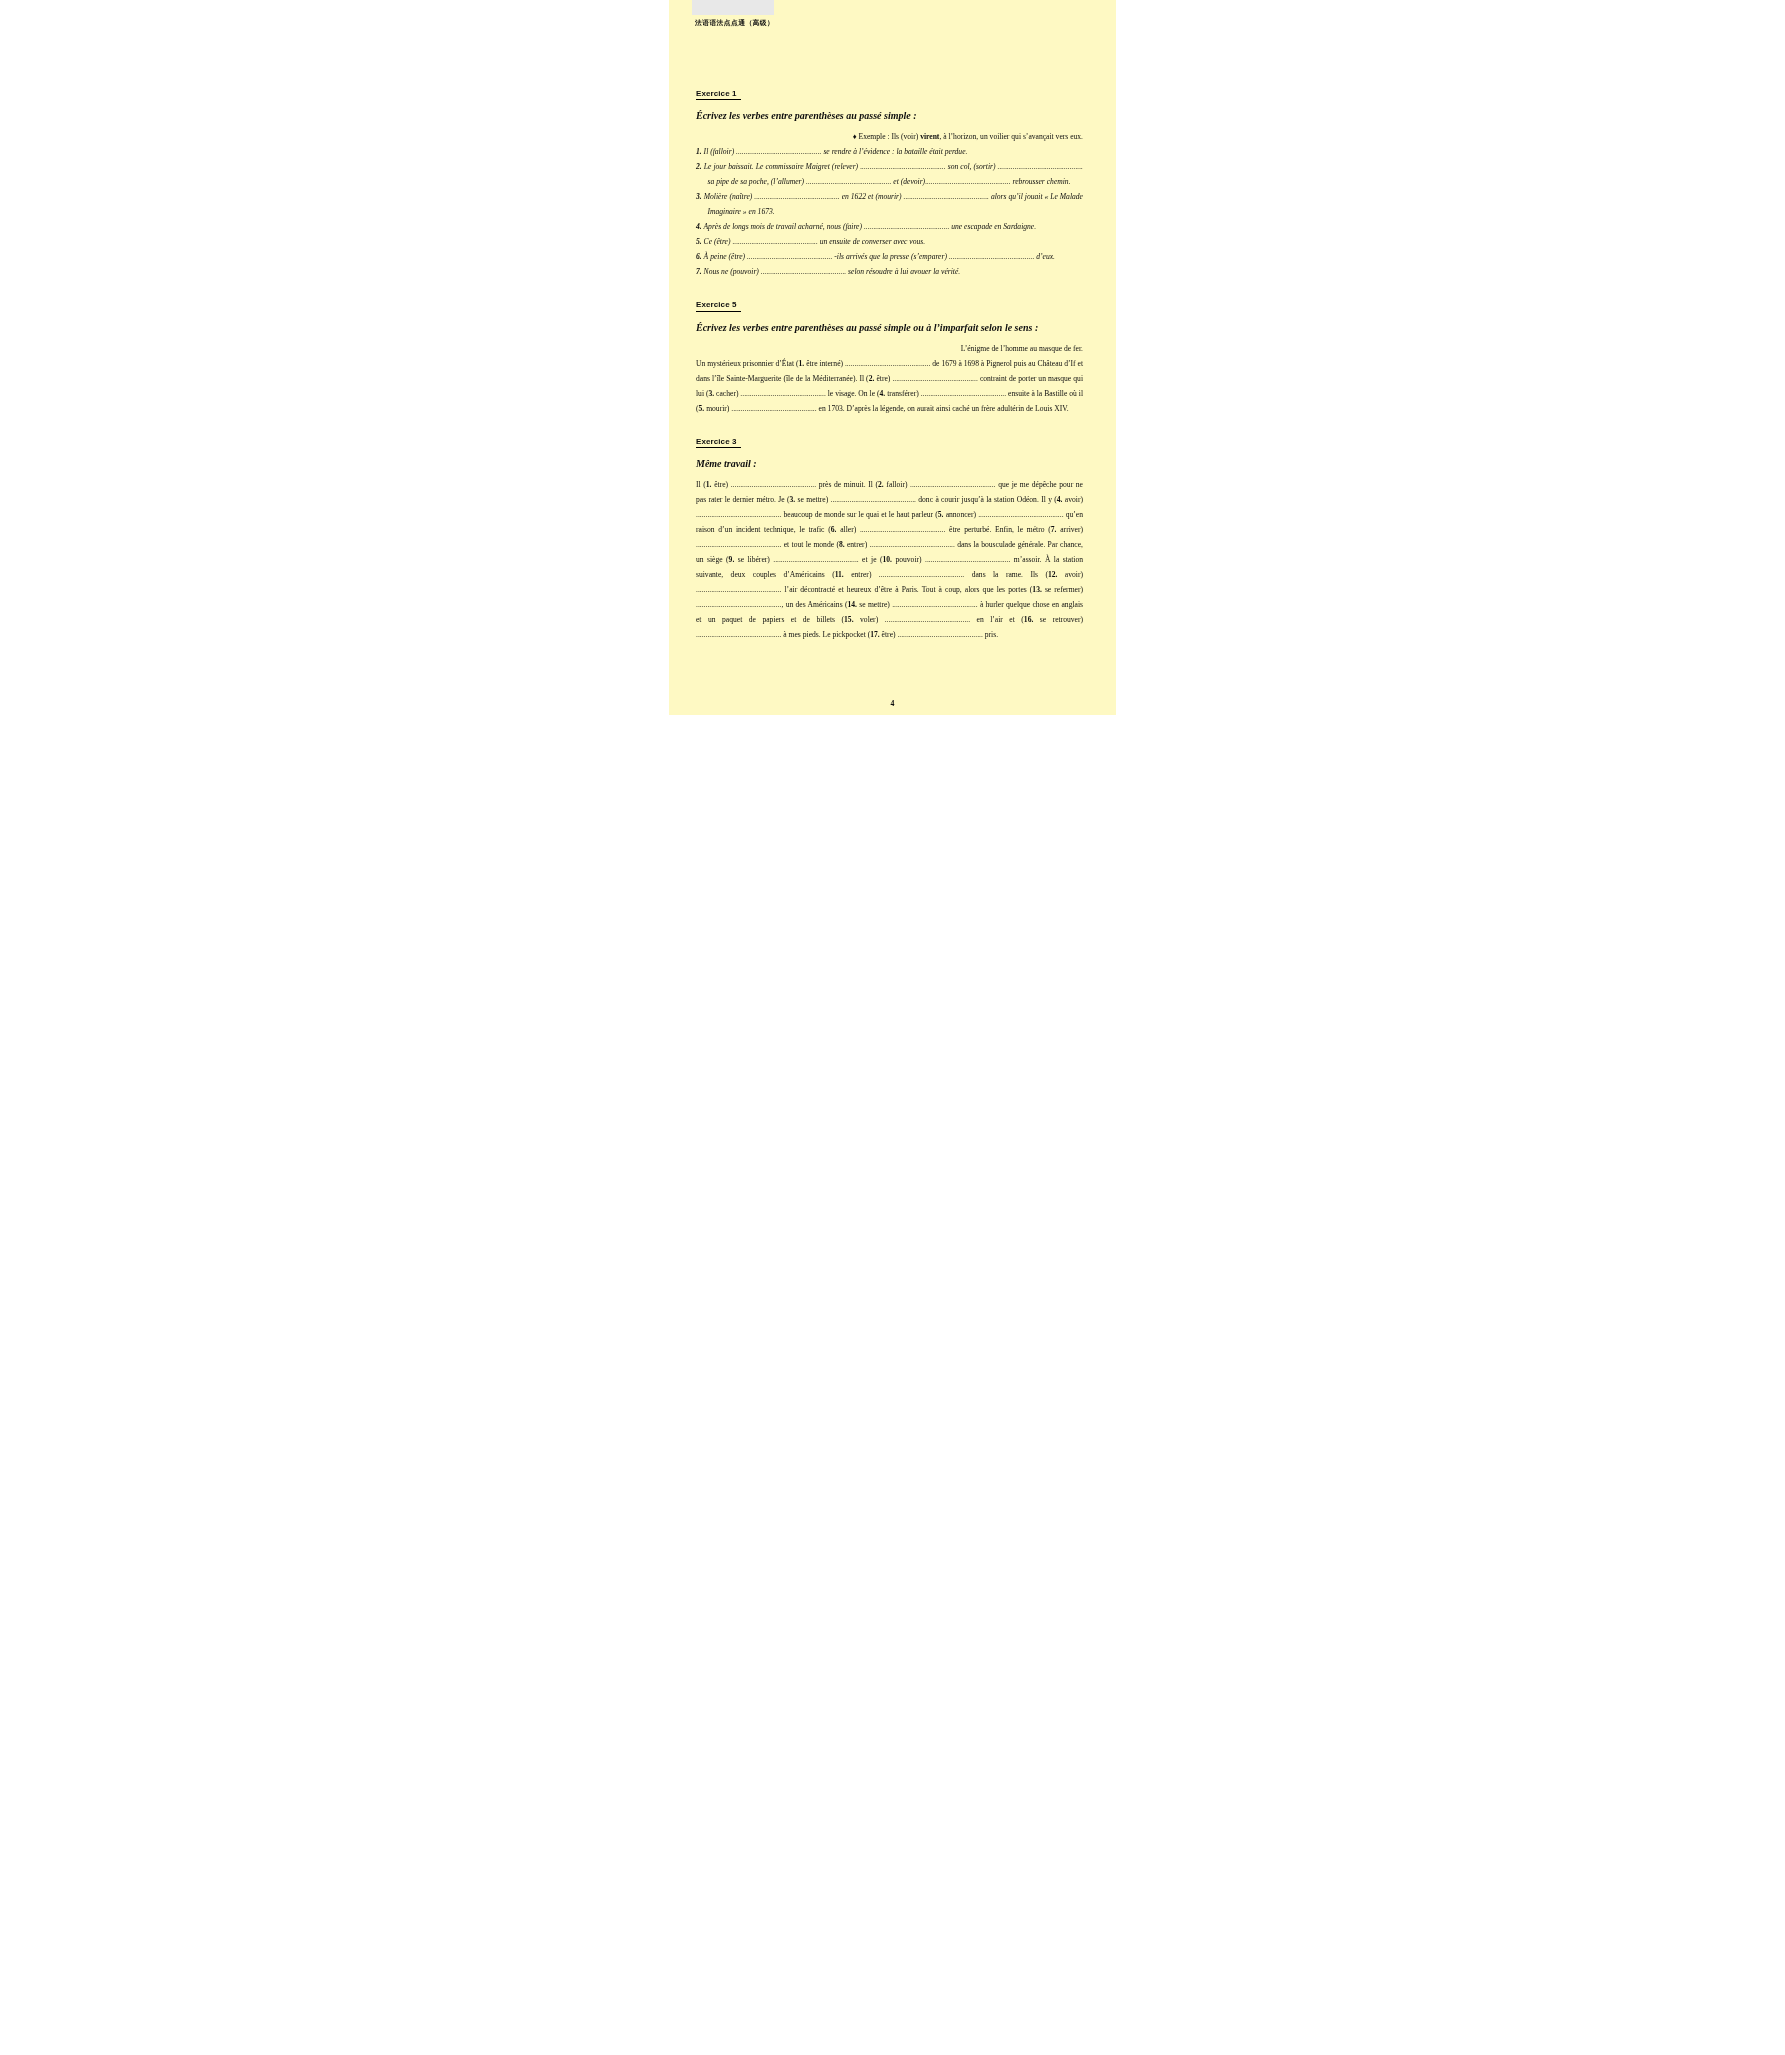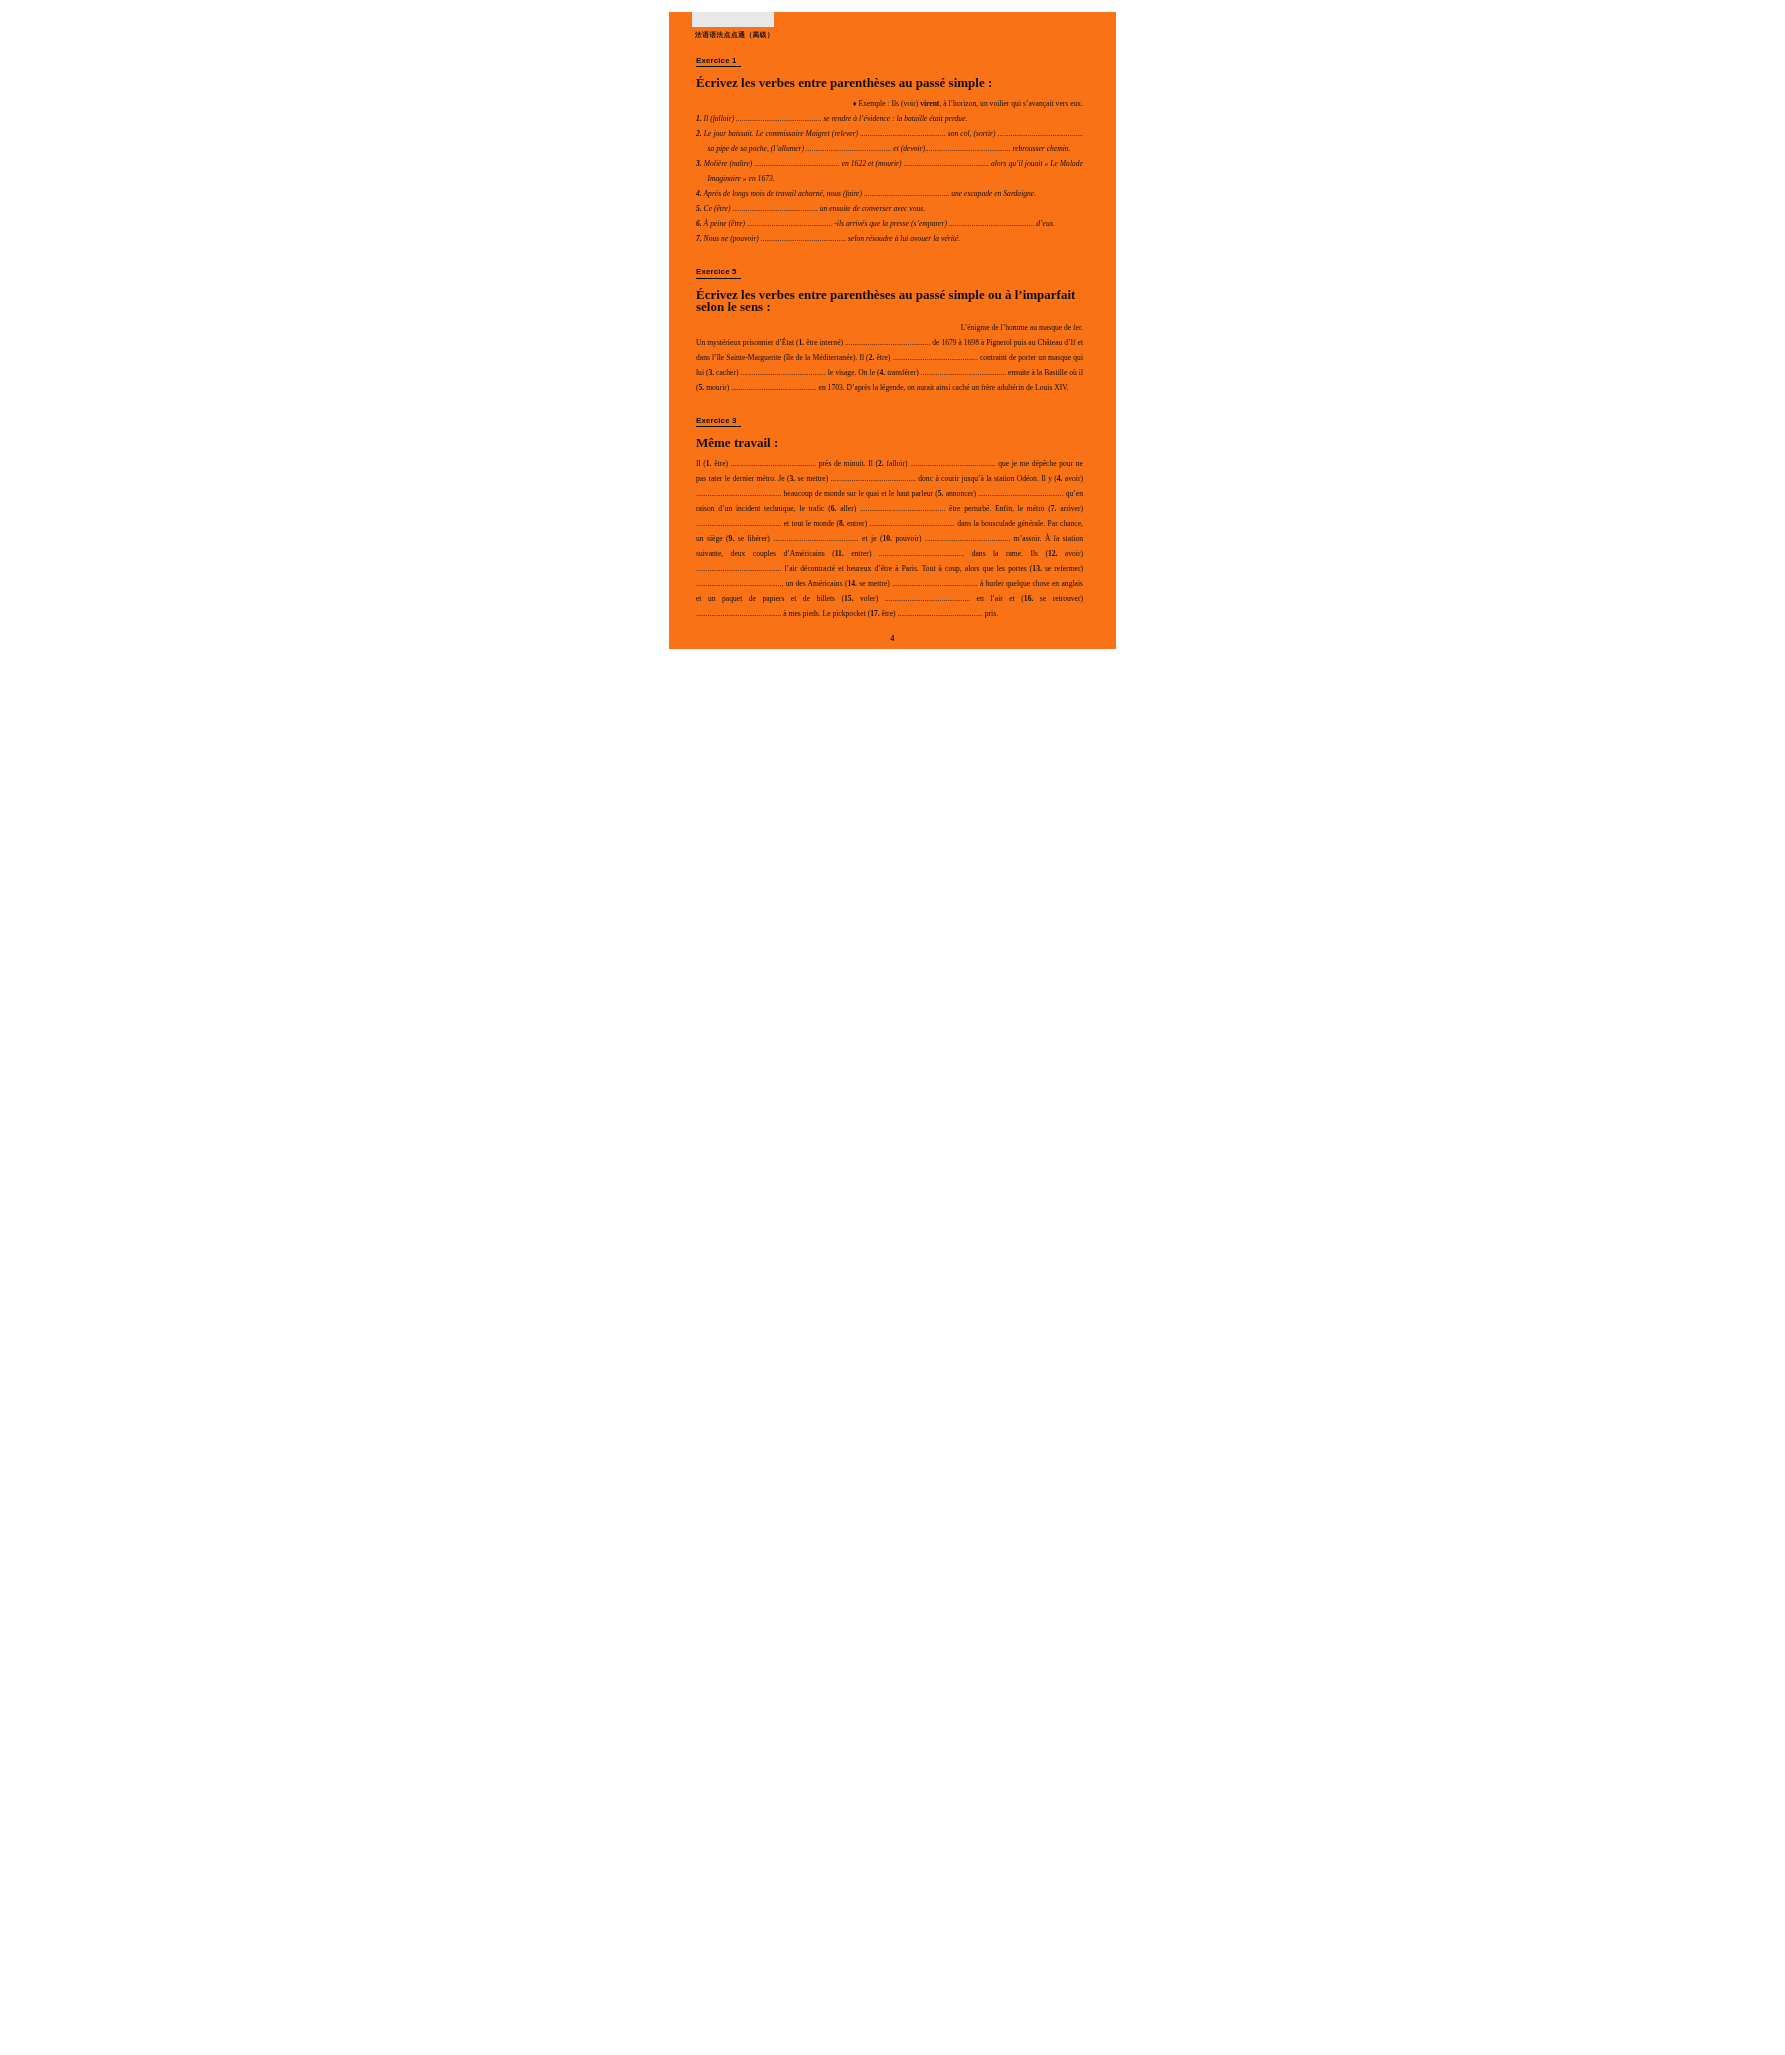"Exercice 1" .page { background: #f97316 -> #fef9c3; gap: none -> 45px; margin: 12px auto -> 0 auto }
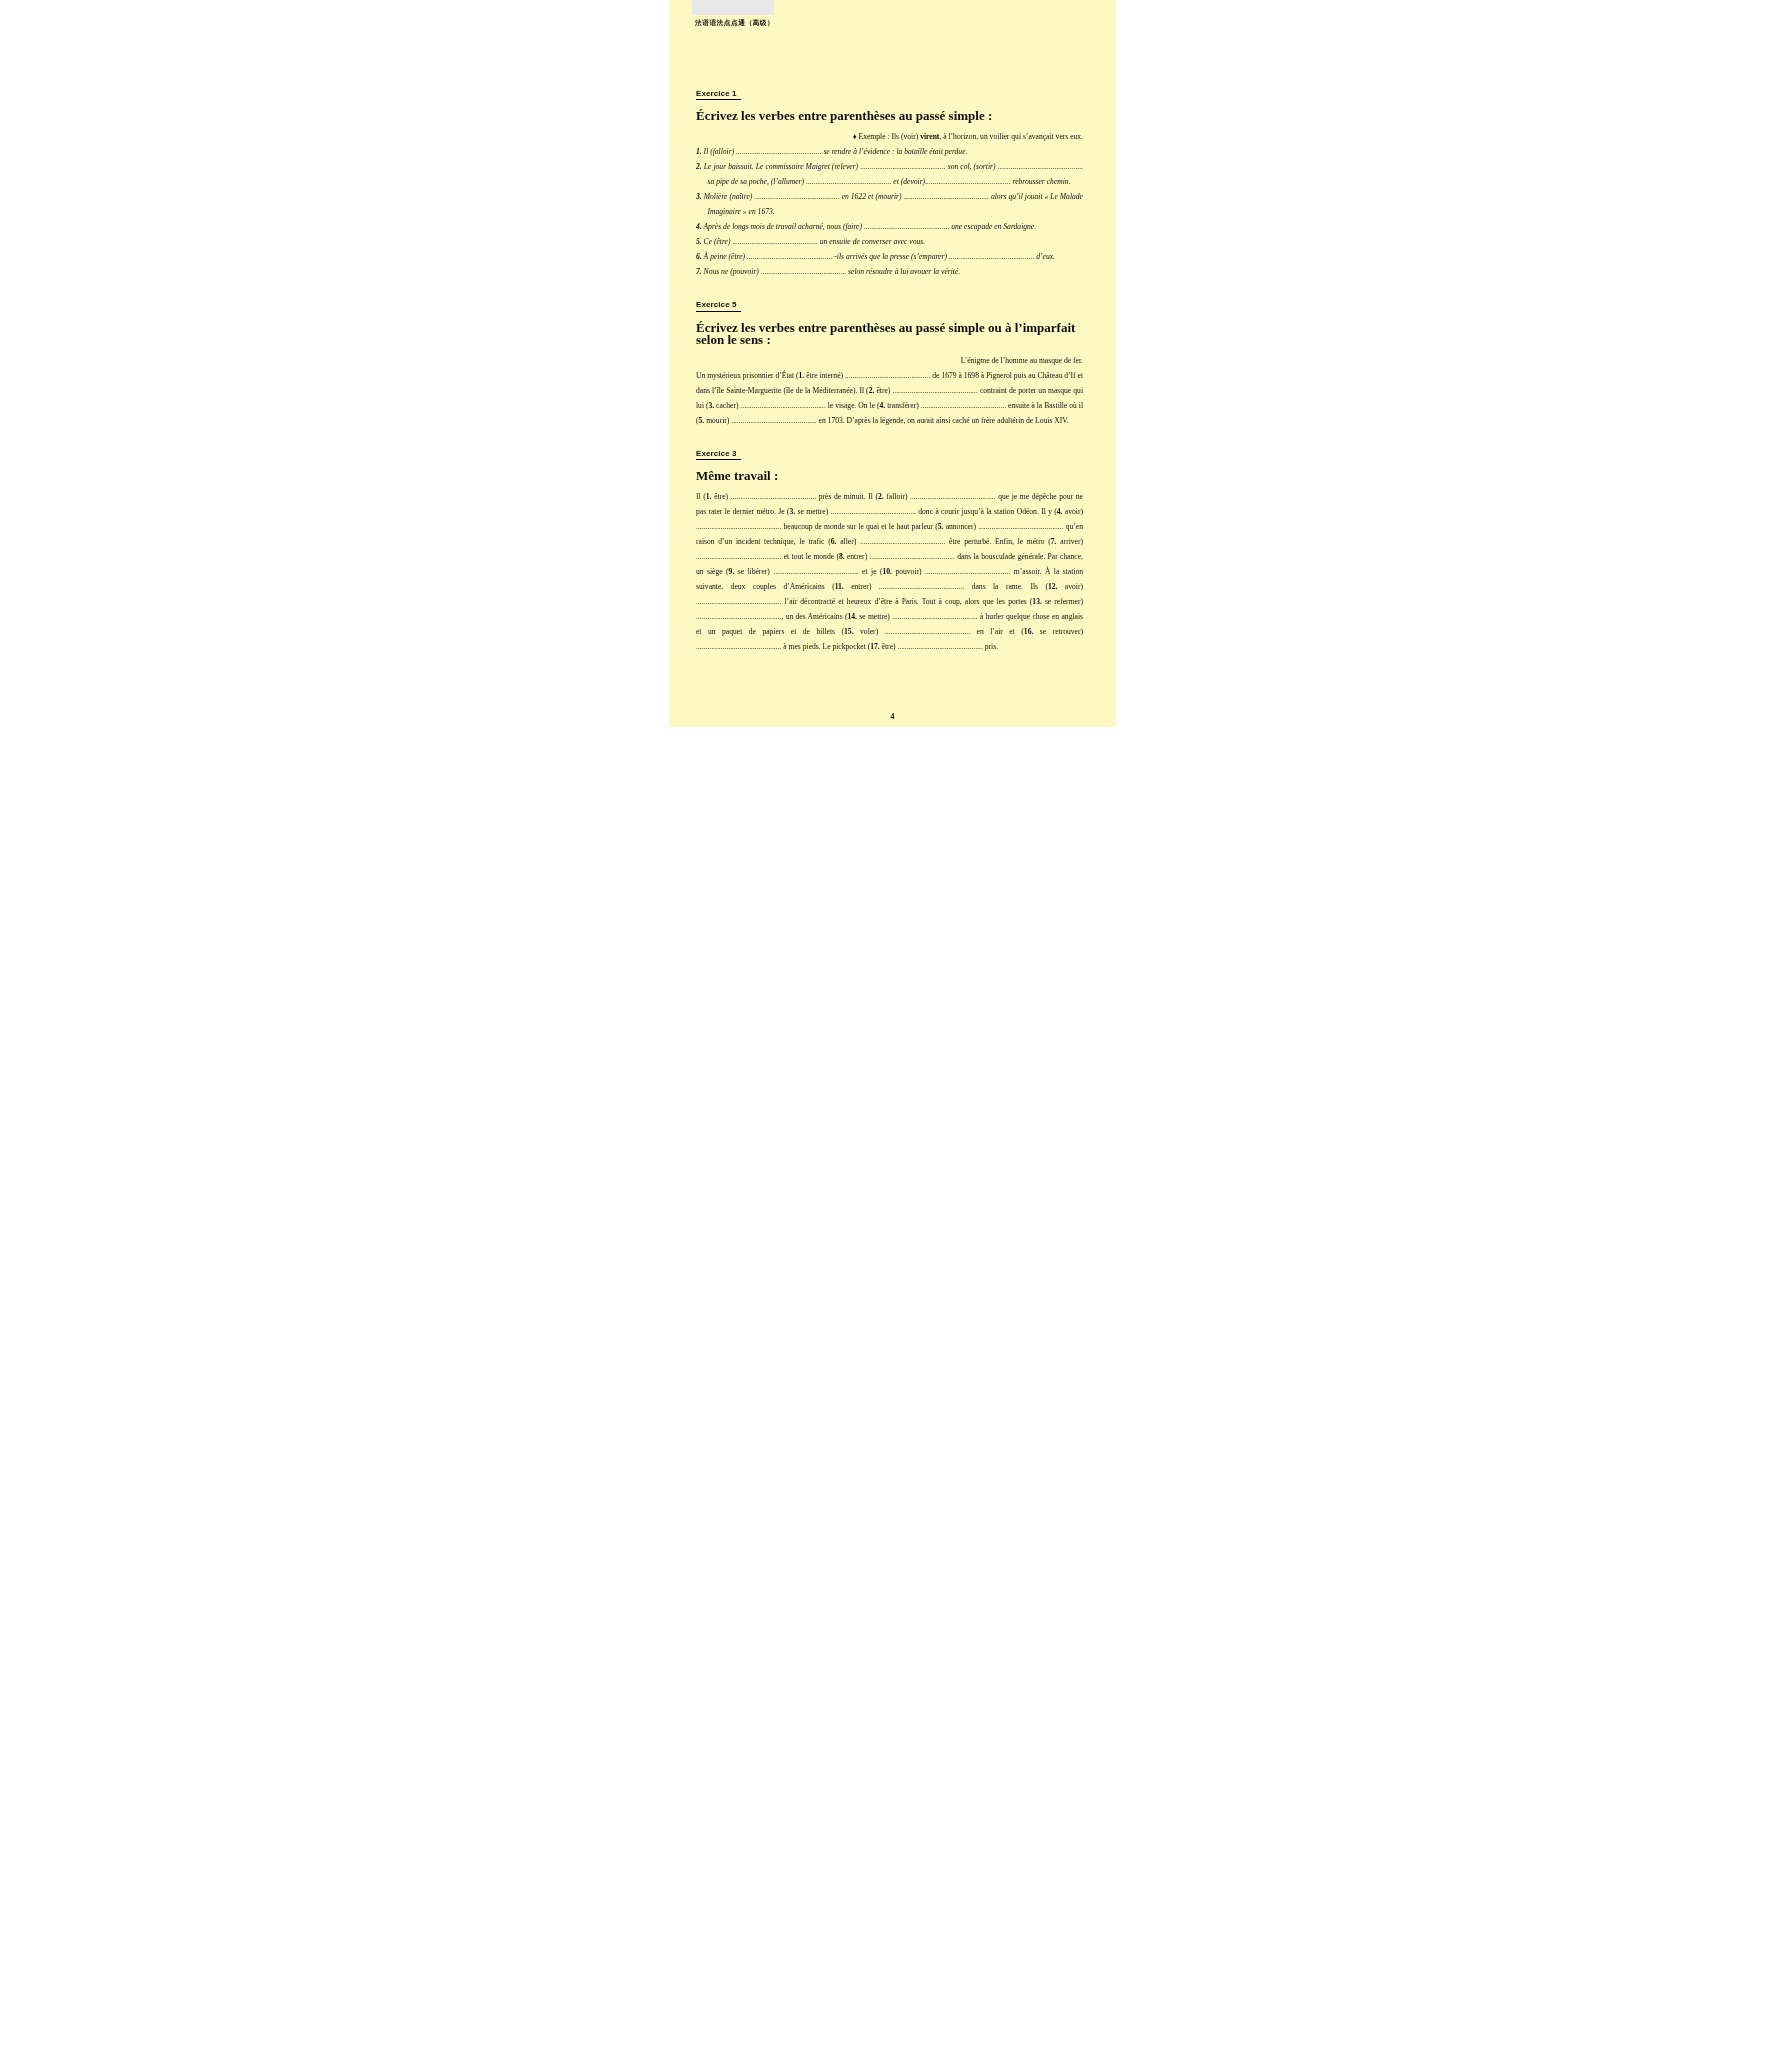"Écrivez les verbes entre parenthèses" .instruction { font-size: 13px -> 10px; font-style: none -> italic }
